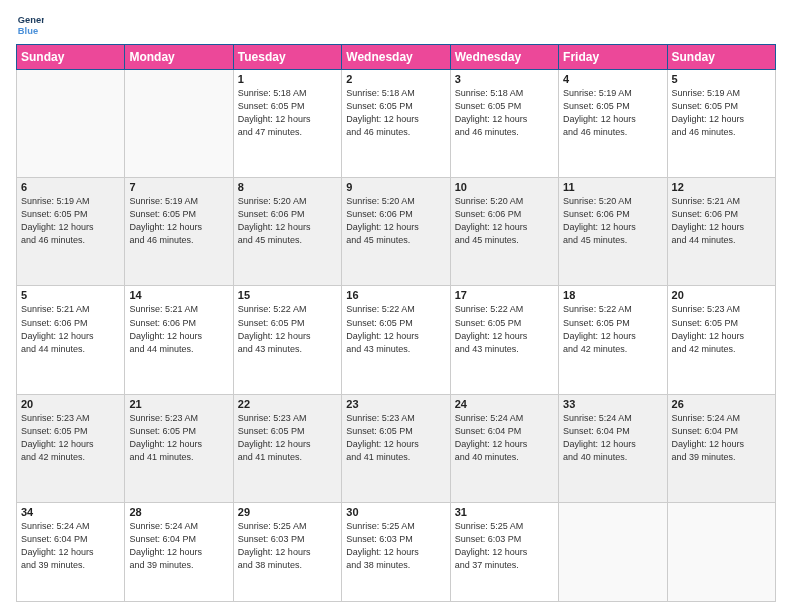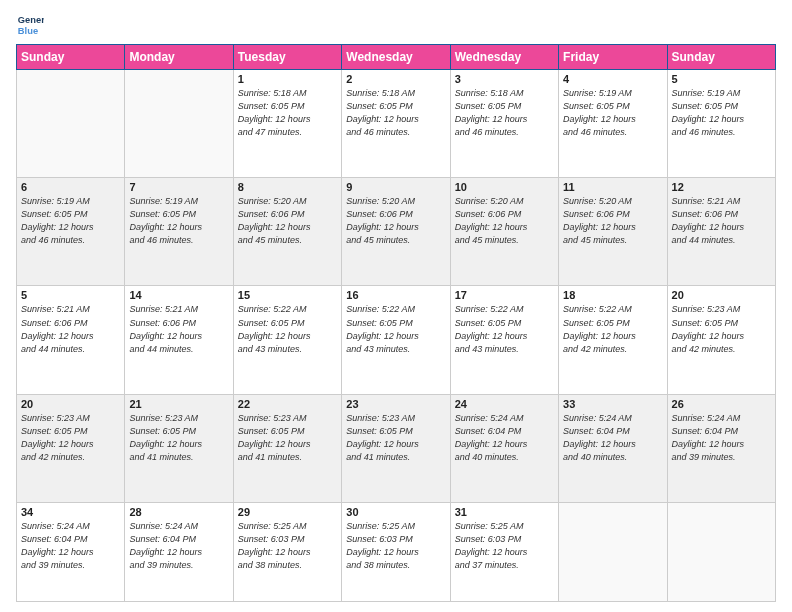"Sunrise: 5:18 AM" .cell-info { font-style: italic -> none }
